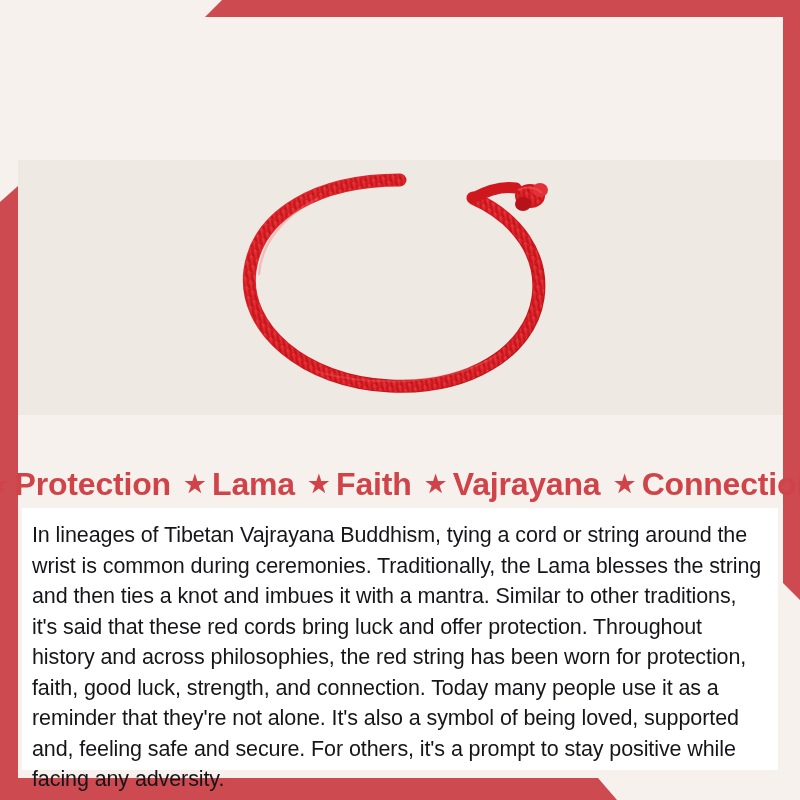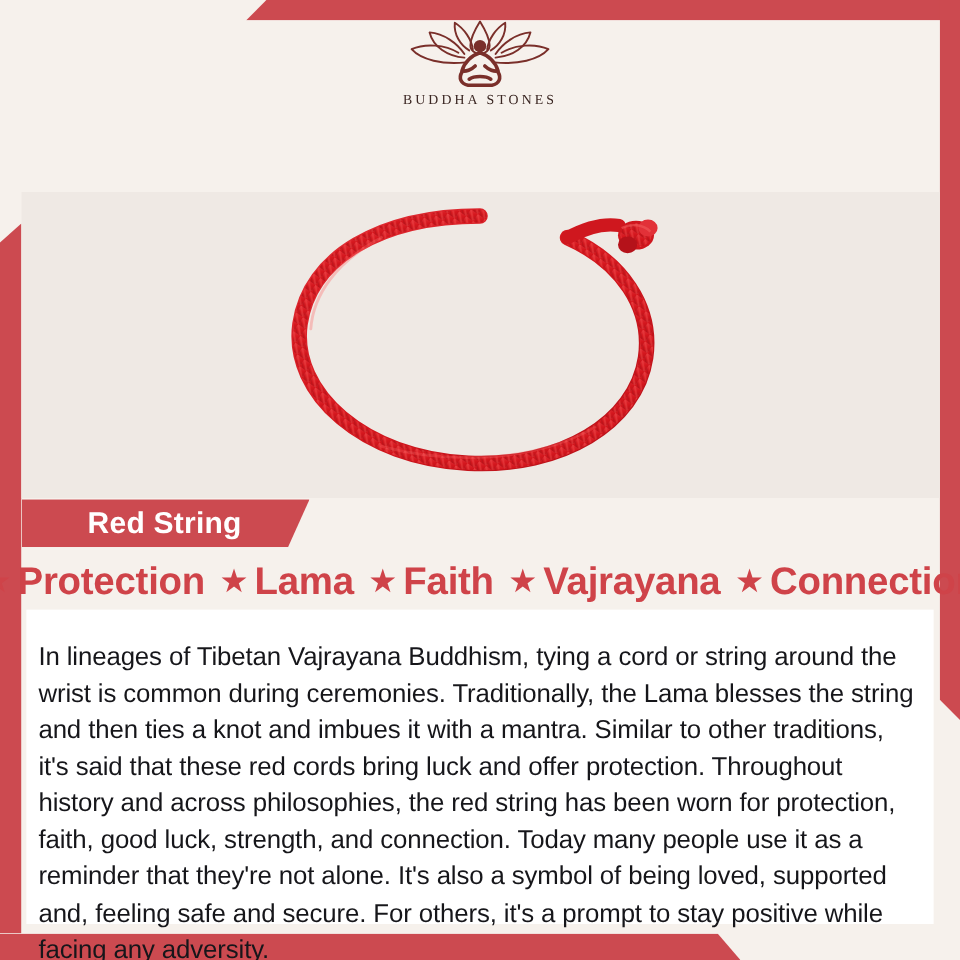"BUDDHA STONES" div.logo-wrap { html: <div> <svg> <g> <path></path> <path></path> <path></path> <path></path> <path></path> <path></path> <path></path> </g> <g> <circle></circle> </g> <g> <path></path> <path></path> <path></path> <path></path> </g> </svg> <span>BUDDHA STONES</span> </div> -> none }
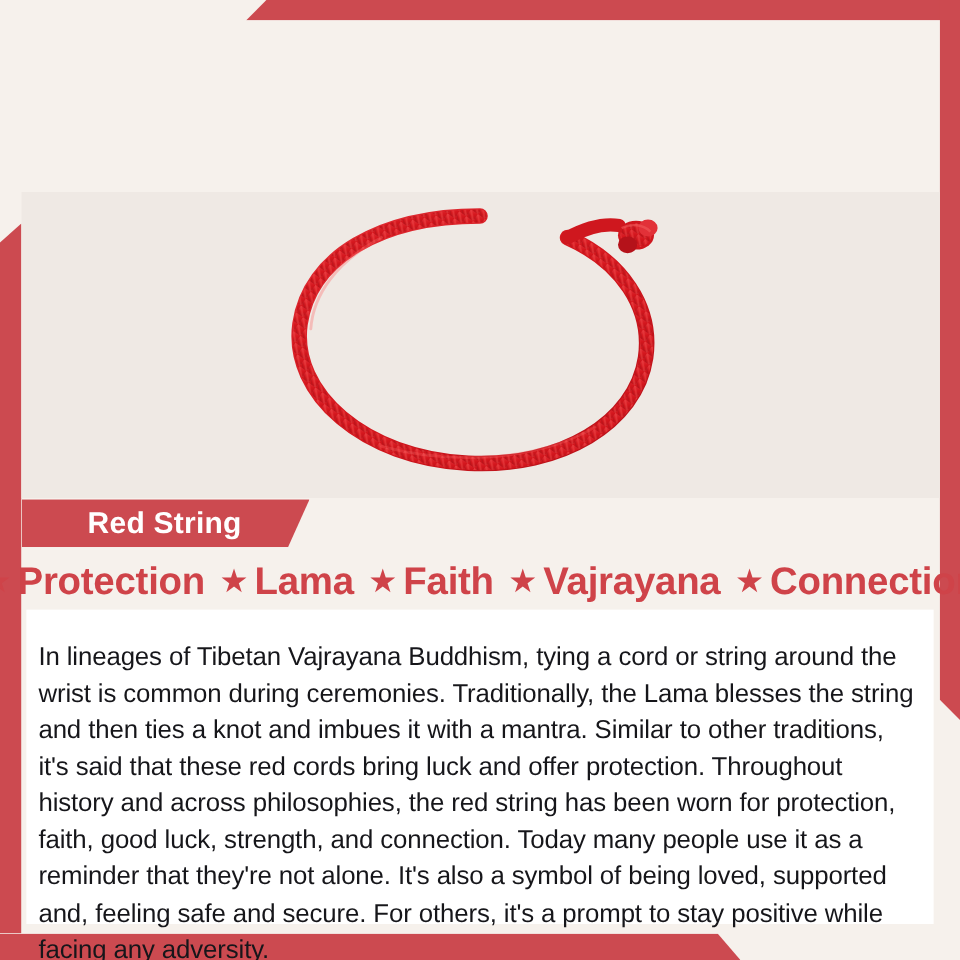"Red String" div.ribbon { html: <div> <span>Red String</span> </div> -> none }
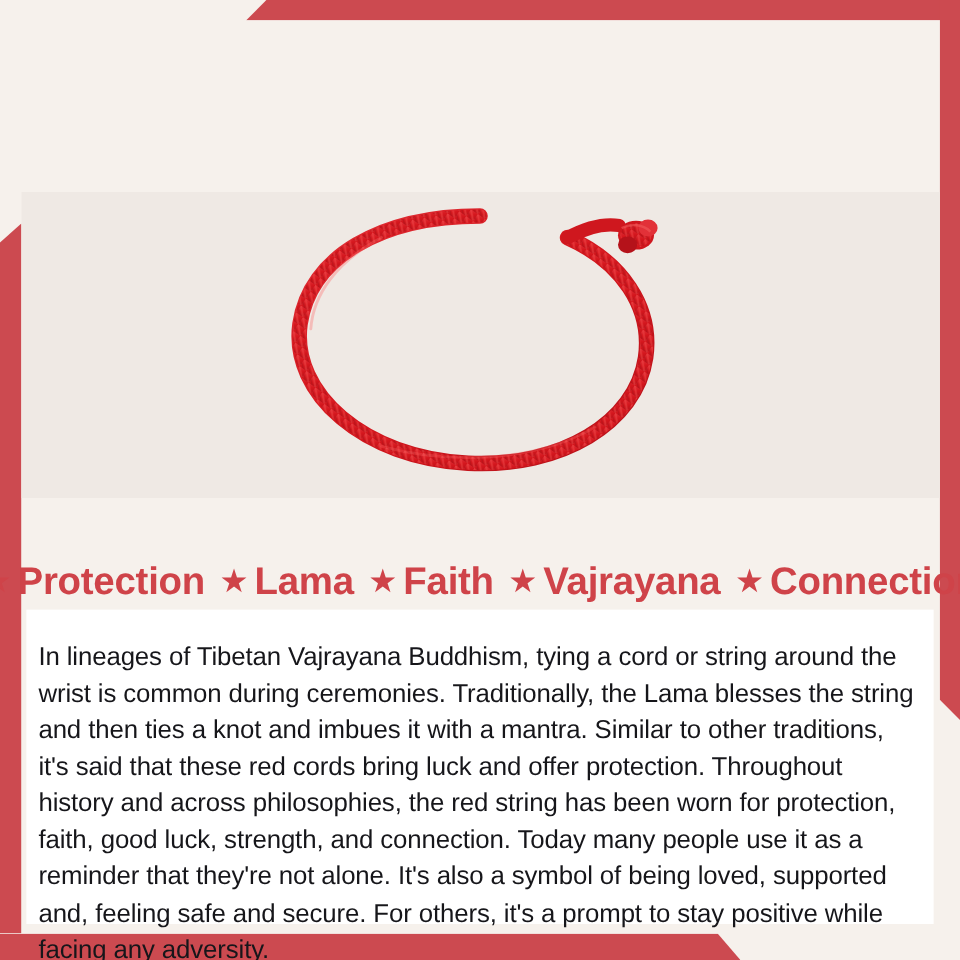"In lineages of Tibetan Vajrayana" .copy-card { padding: 24px 12px 0 10px -> 12px 12px 0 10px }
